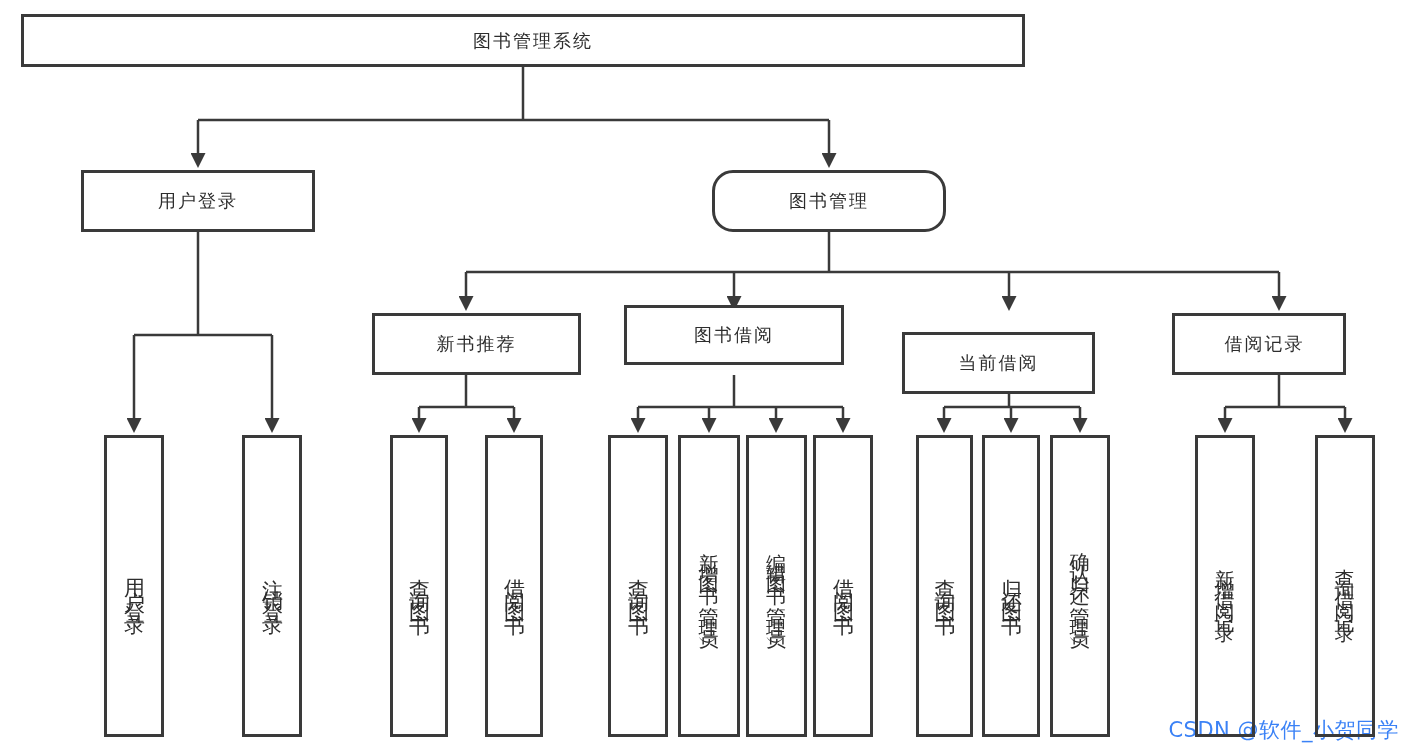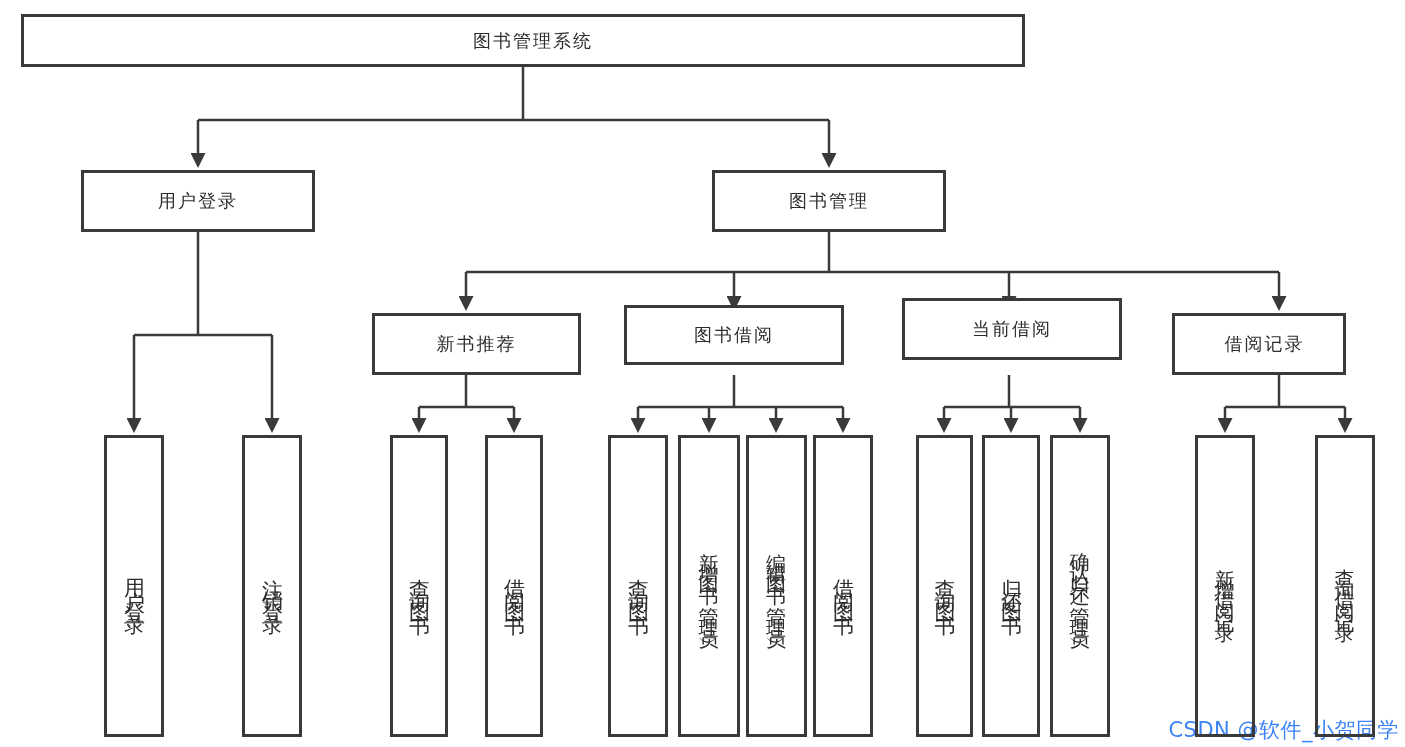"图书管理" #n-mgmt { border-radius: none -> 21px }
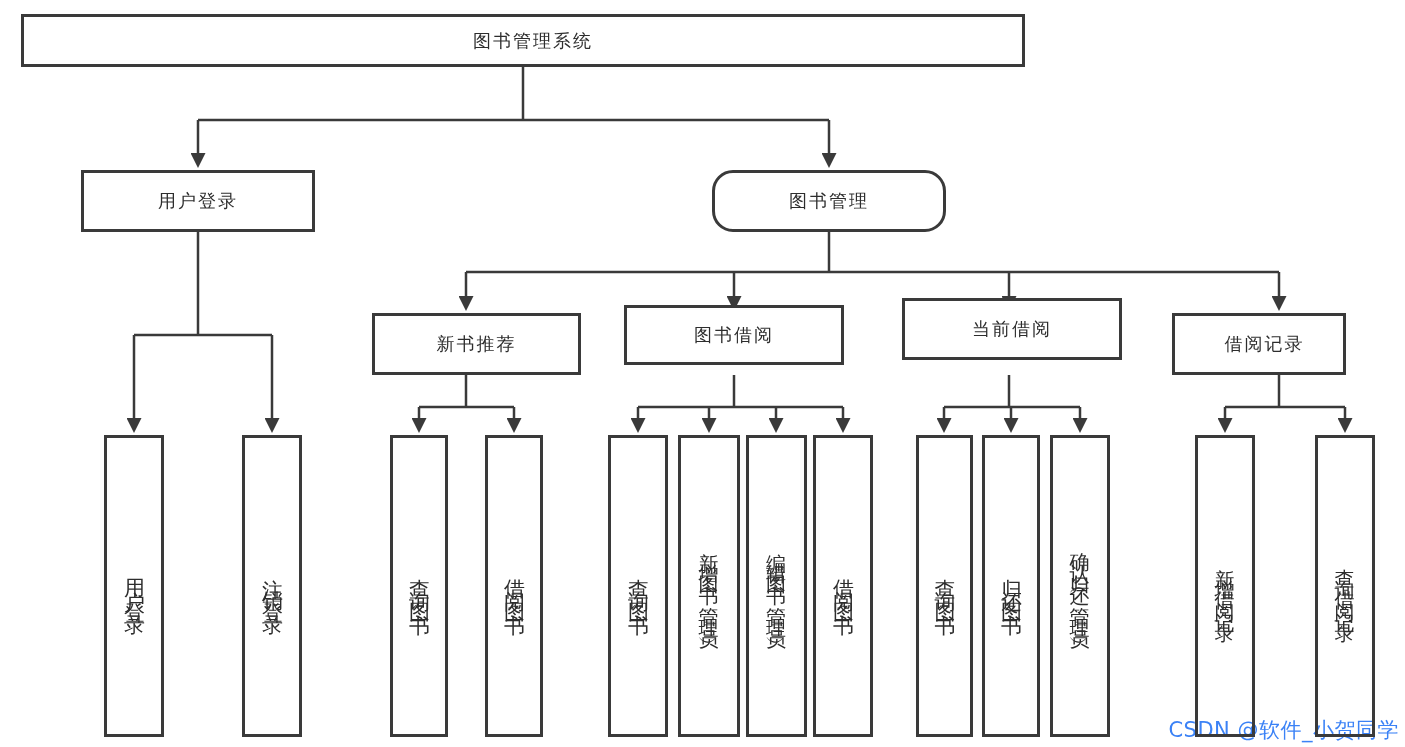"当前借阅" #n-current { top: 298px -> 332px; width: 220px -> 193px }
